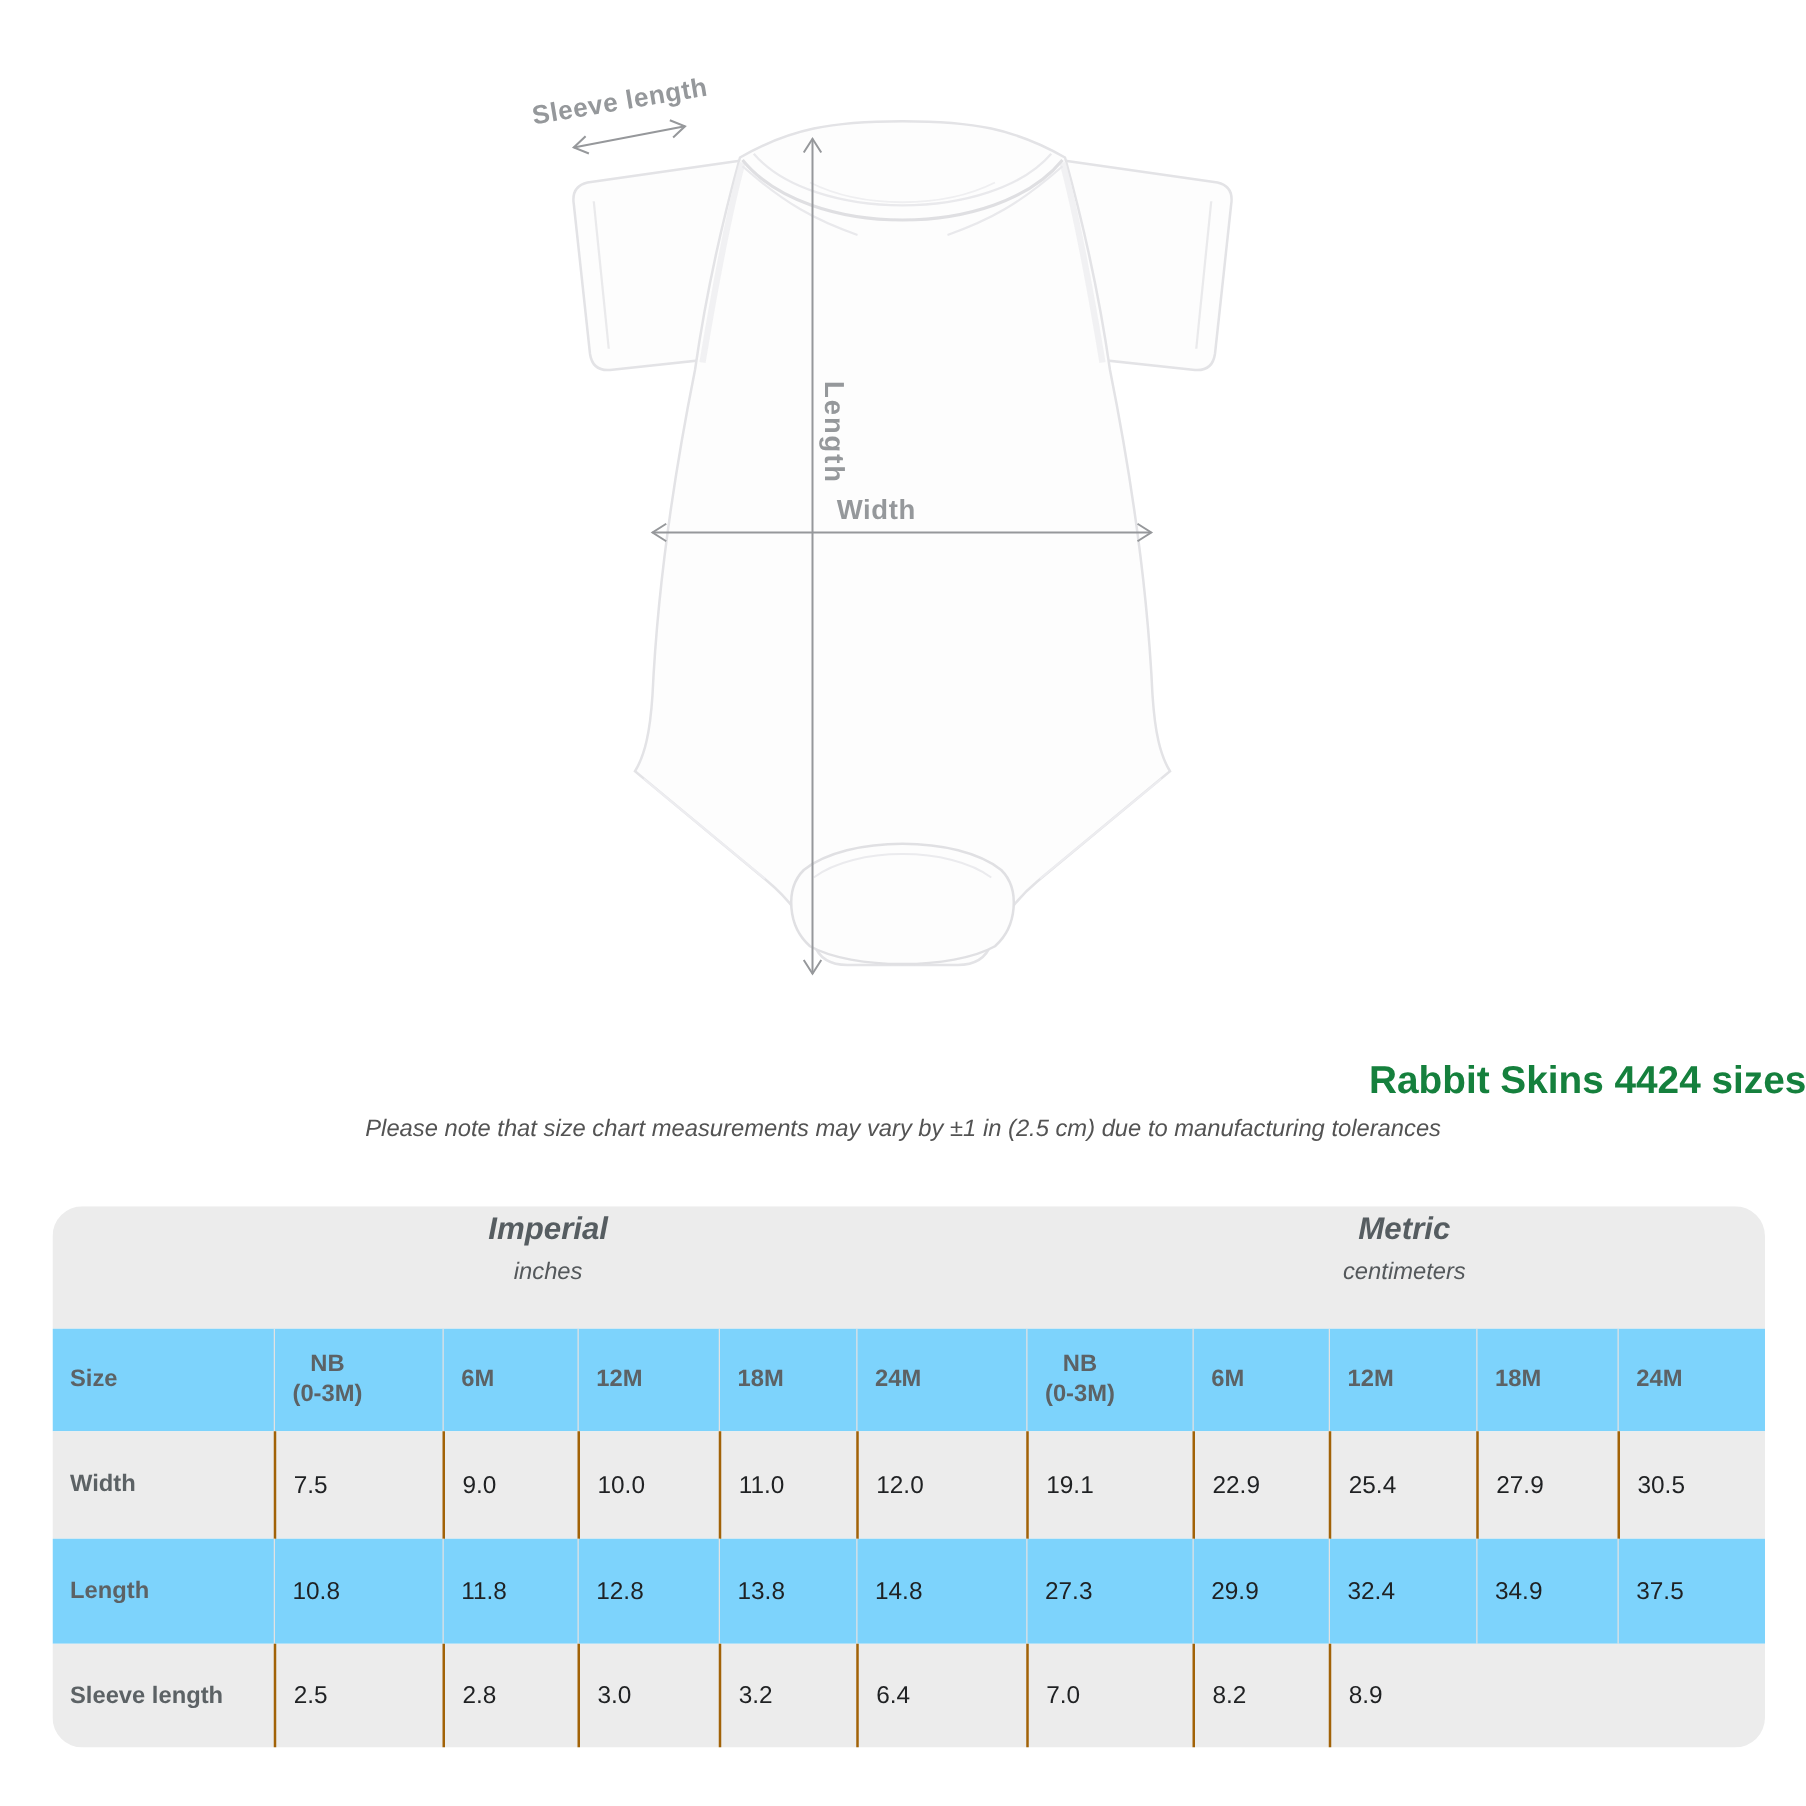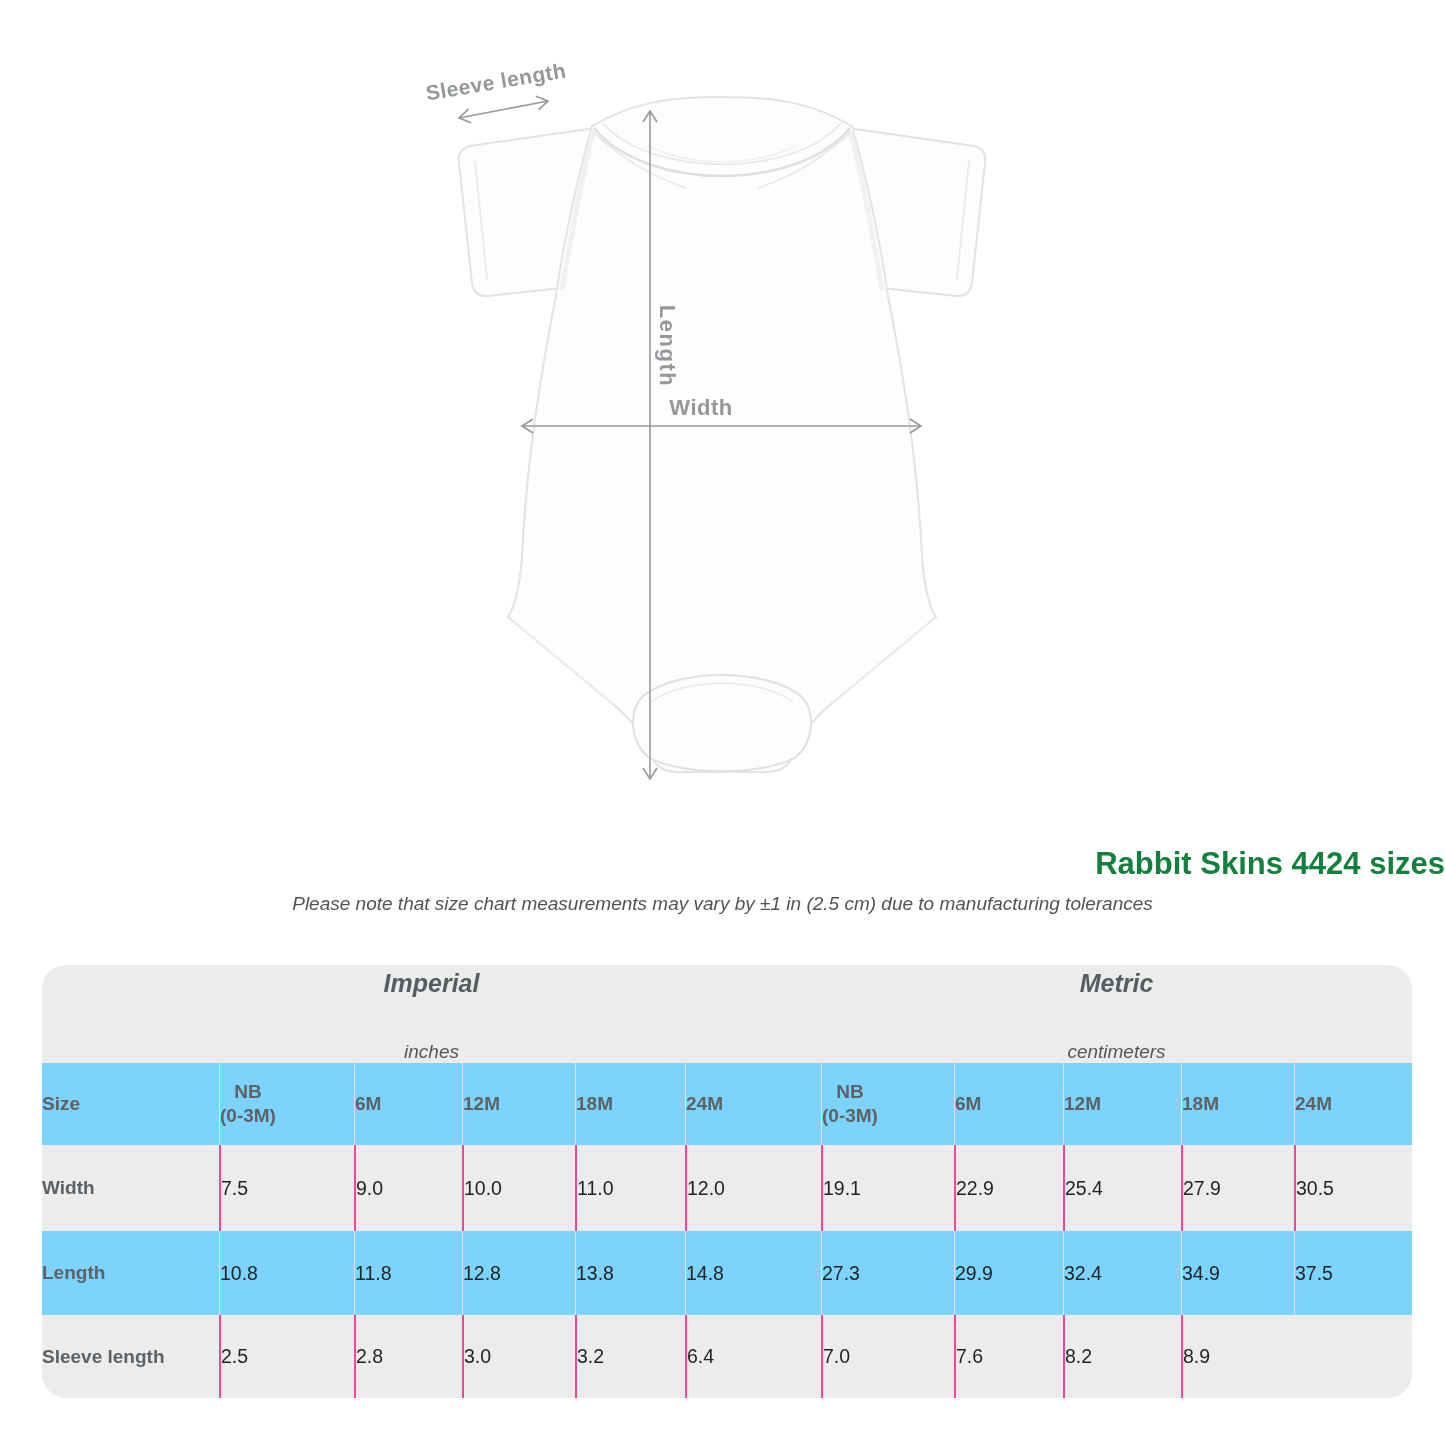"Imperial" .t-cell { justify-content: space-between -> flex-start; padding-left: none -> 14px }
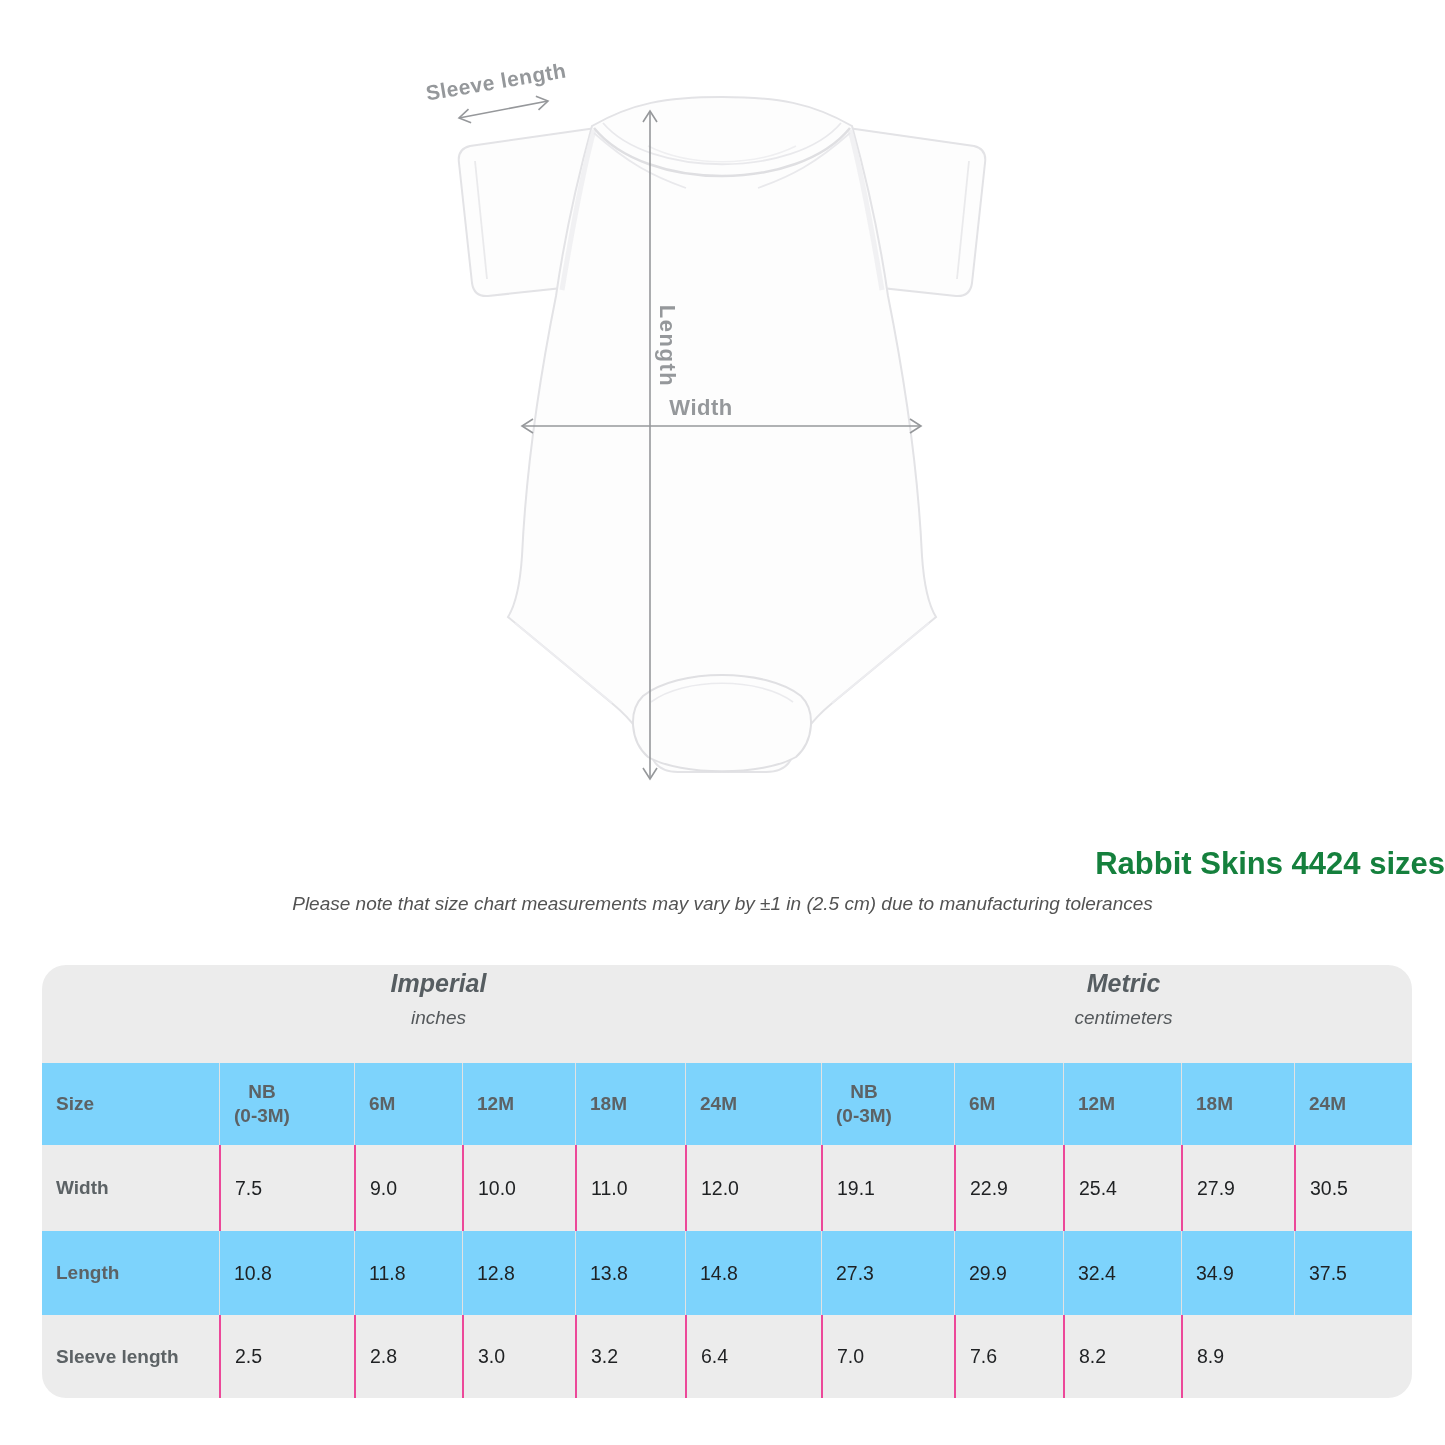"7.5" .t-row.gray .t-cell + .t-cell { border-left: 2px solid #ec4899 -> 2px solid #a16207 }
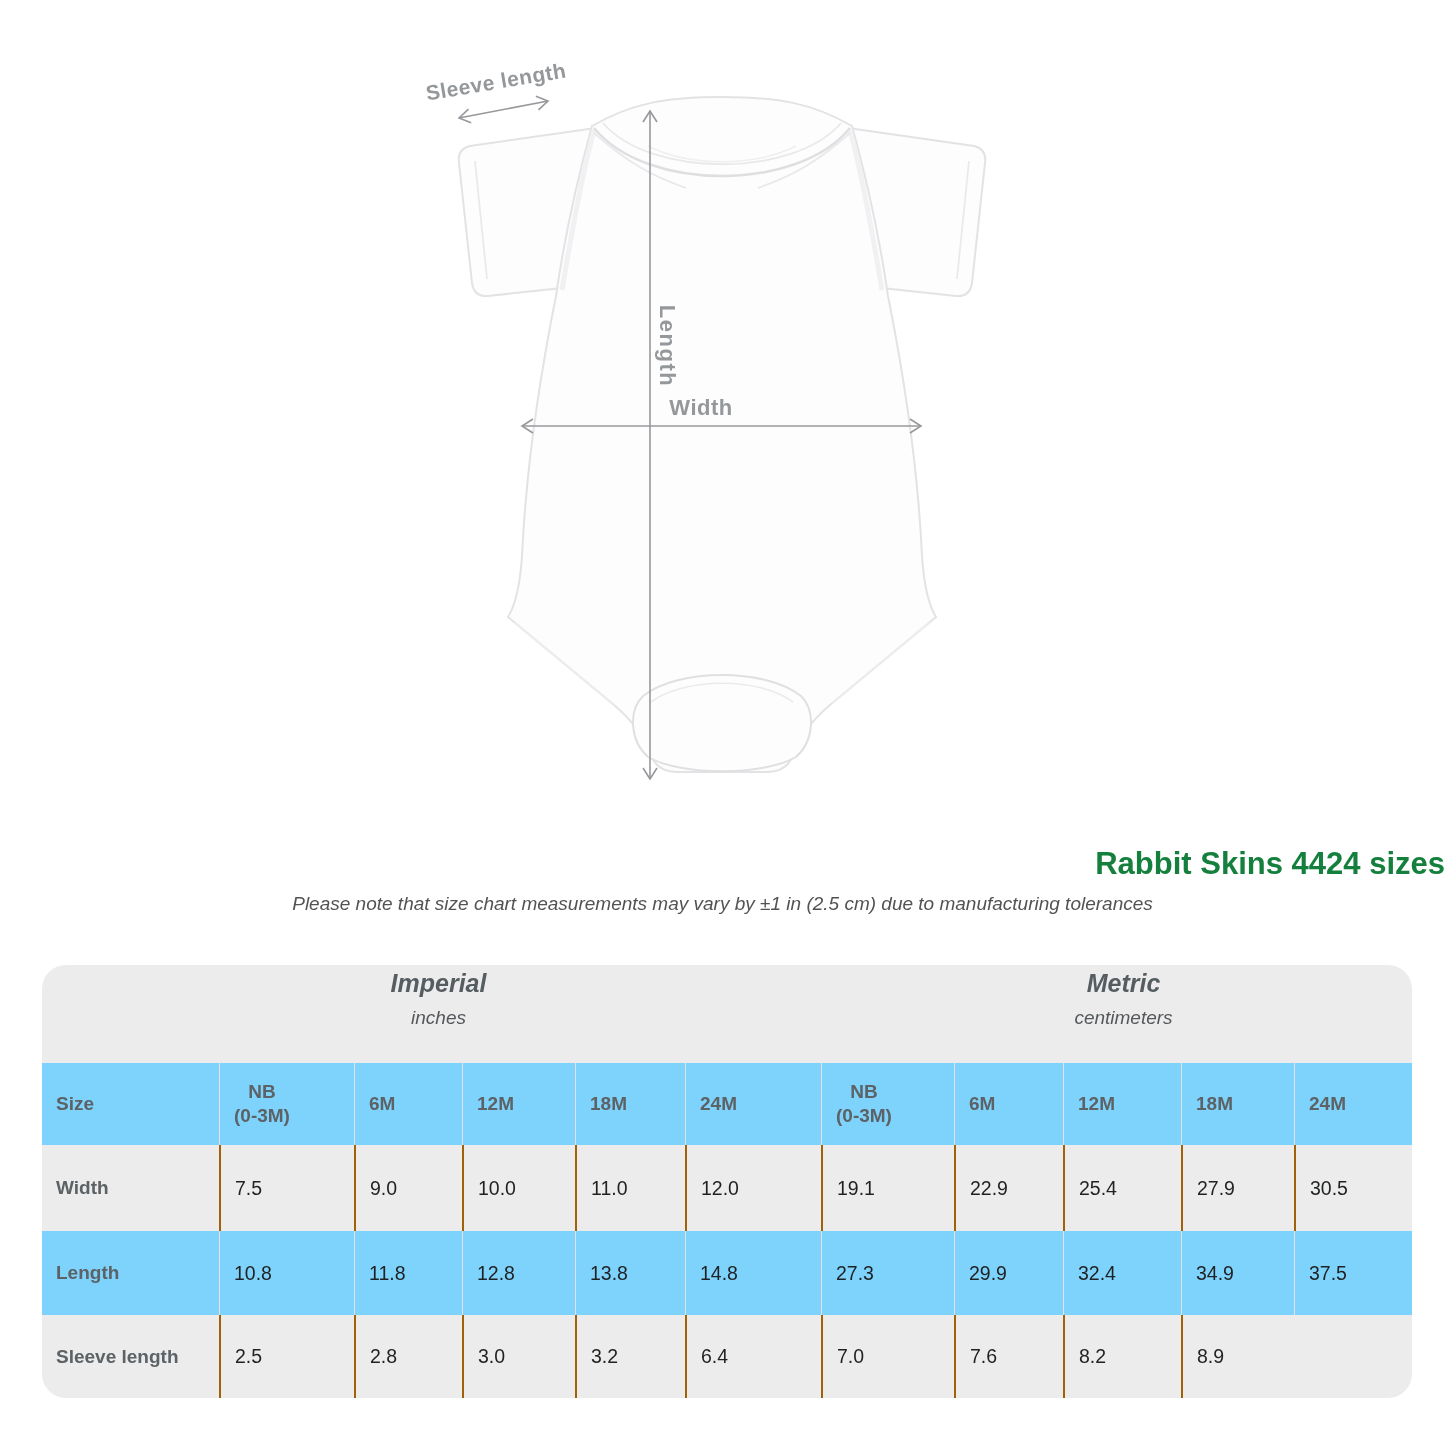"7.6" div.t-cell { html: <div>7.6</div> -> none }
